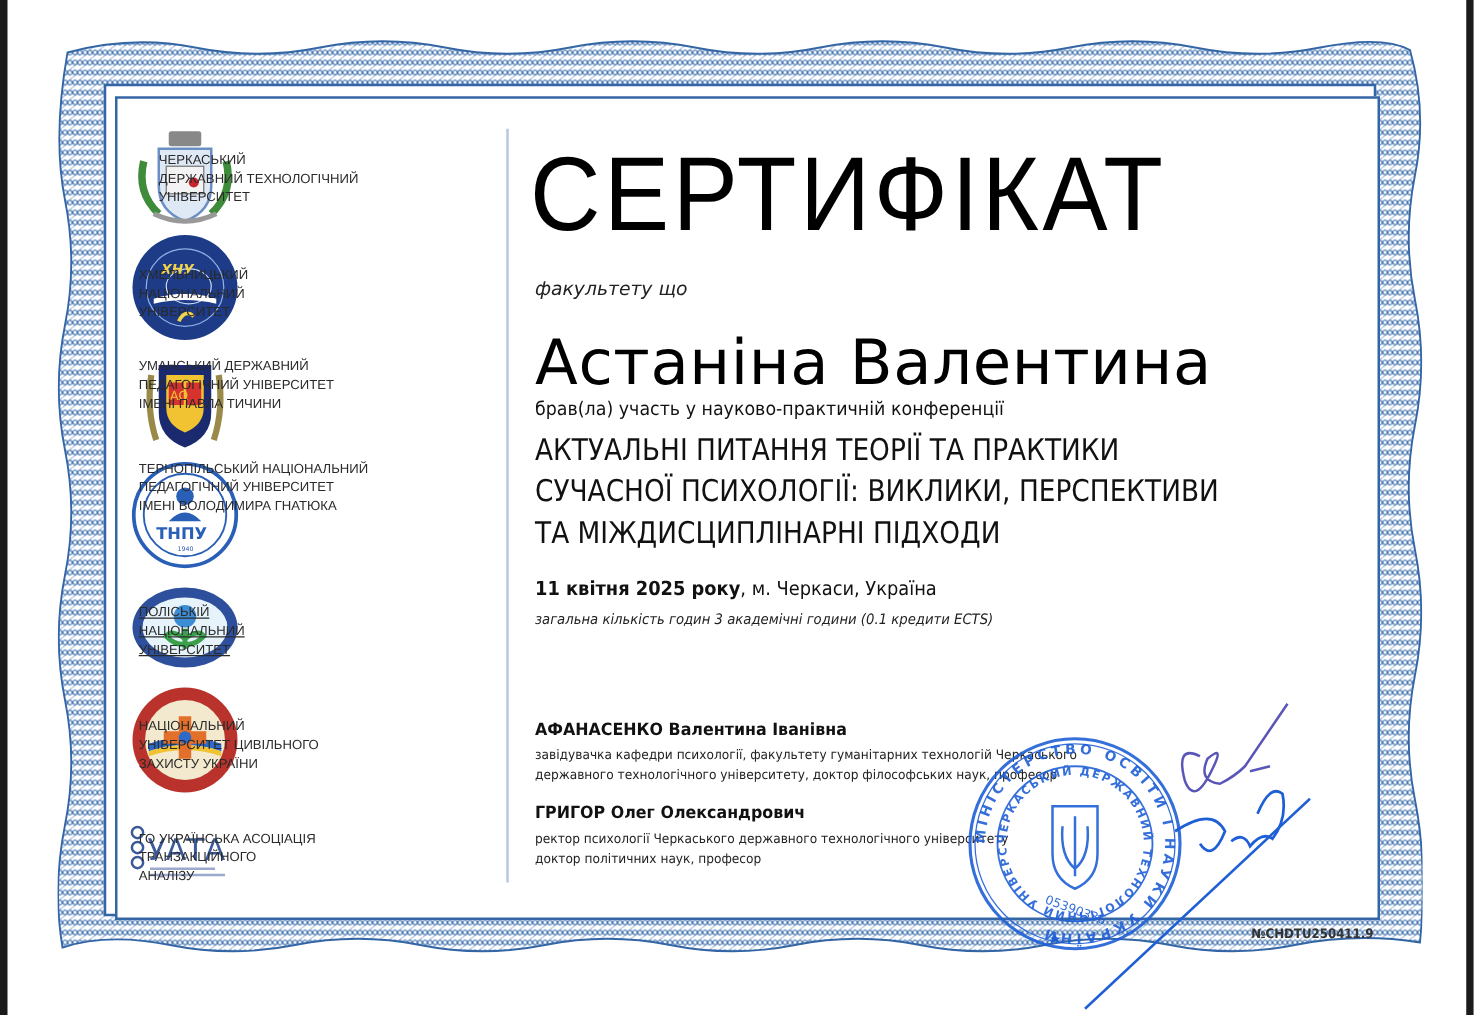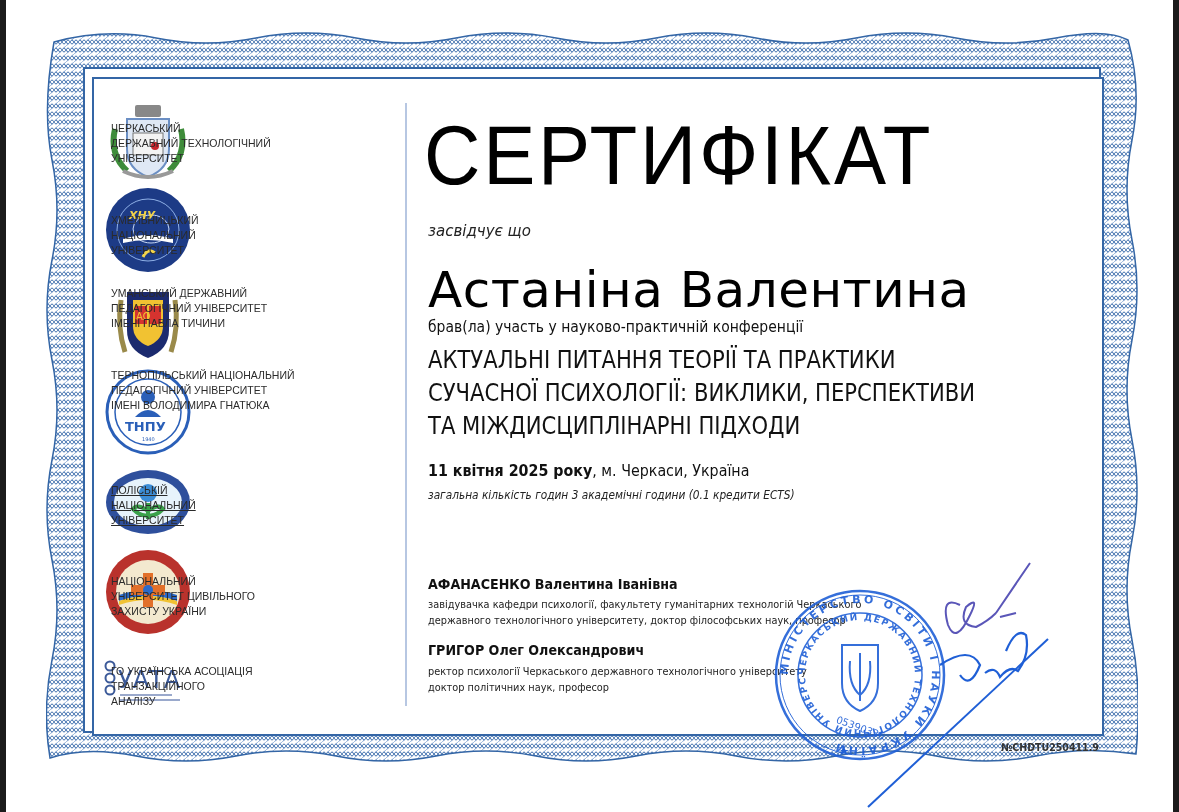"ЧЕРКАСЬКИЙ" div.logo-label { padding-left: none -> 16px }
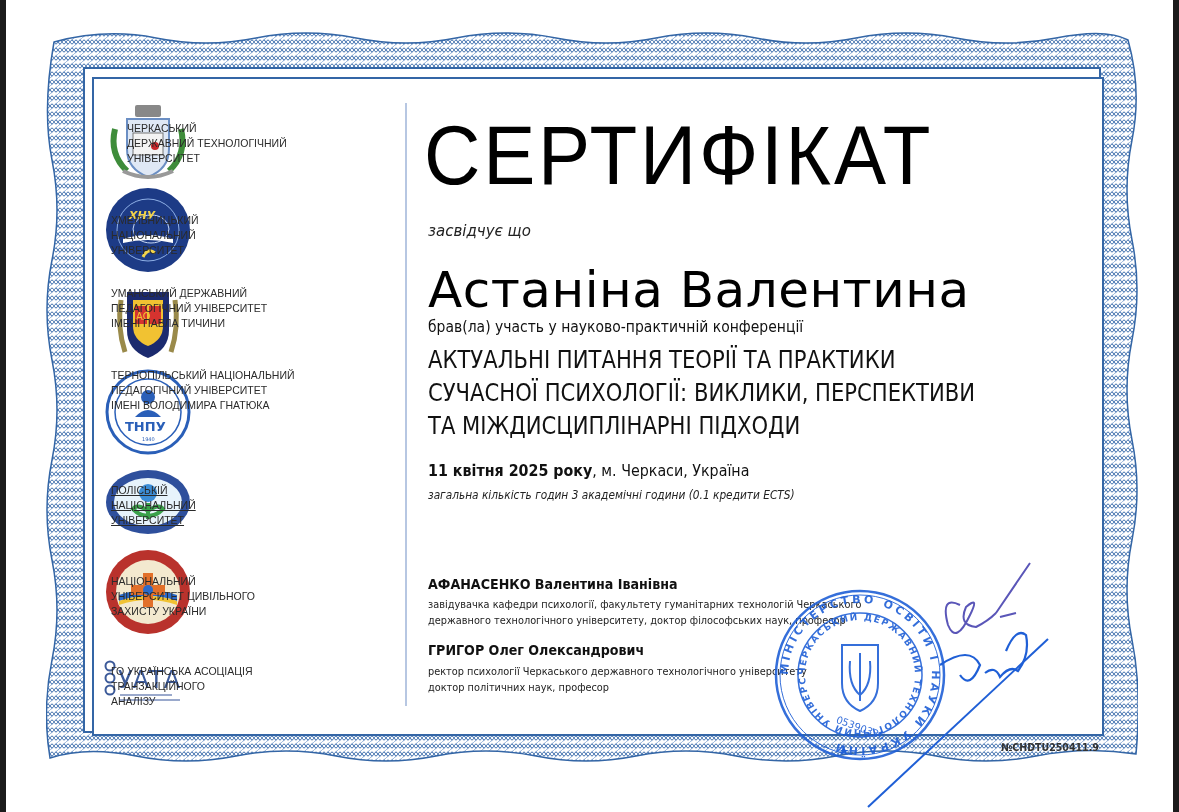"засвідчує що" div.certifies { text: засвідчує -> факультету }
